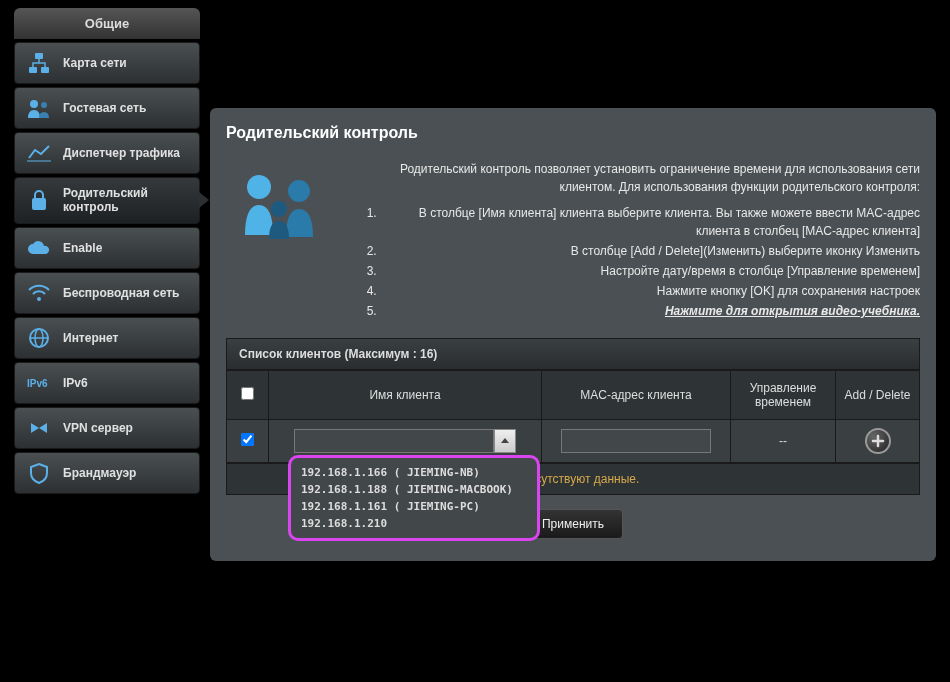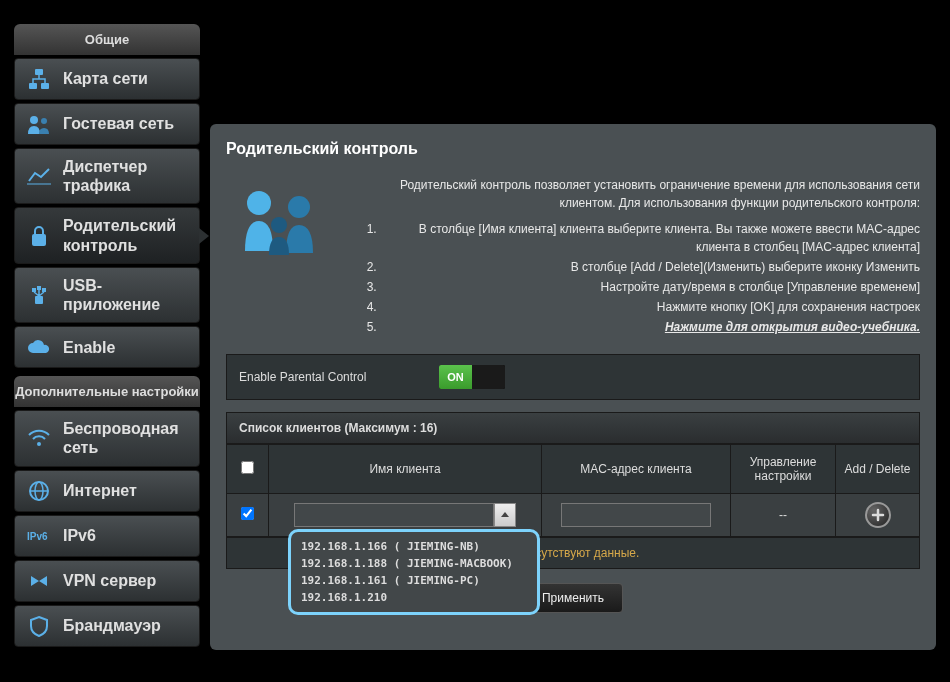"Общие" .container { padding: 24px 14px -> 8px 14px }
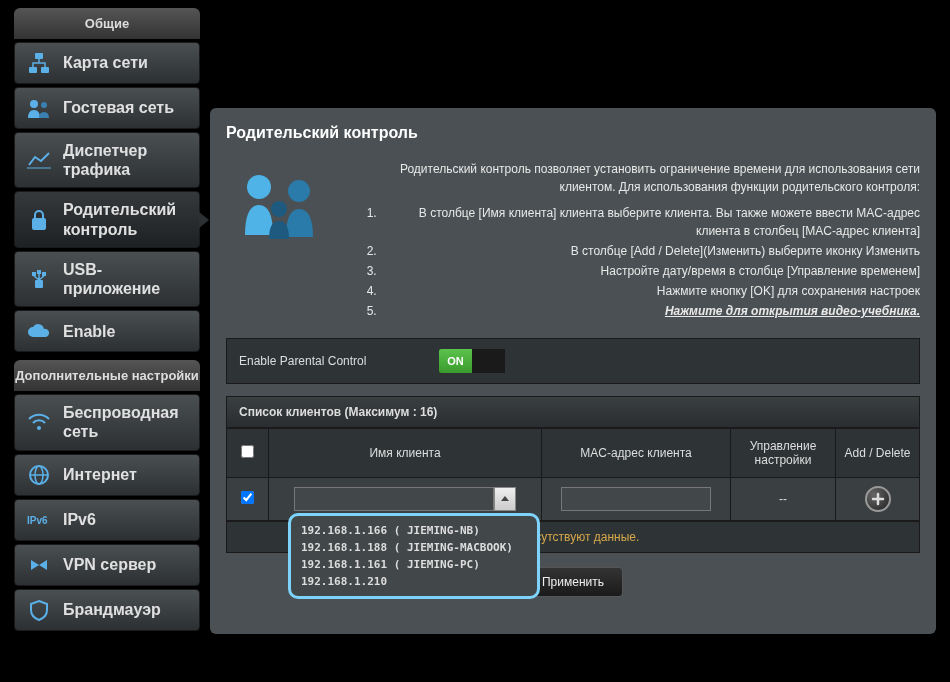"Карта сети" .menu-label { font-size: 16px -> 12px }
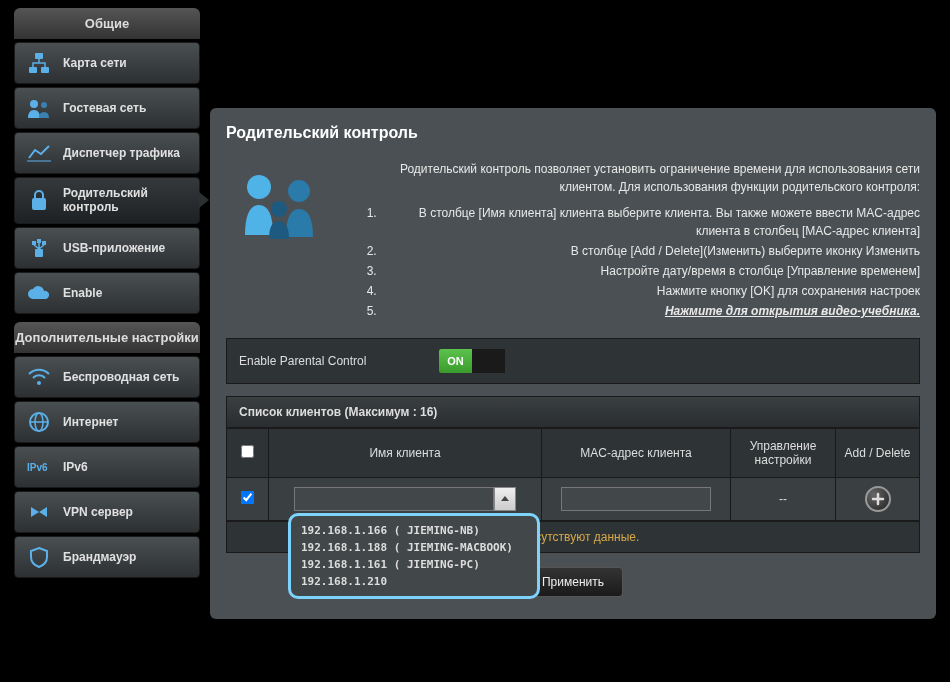"USB-приложение" div.menu-item { html: <div> <span> <svg> <rect></rect> <rect></rect> <rect></rect> <rect></rect> <path></path> </svg> </span> <span>USB-приложение</span> </div> -> none }
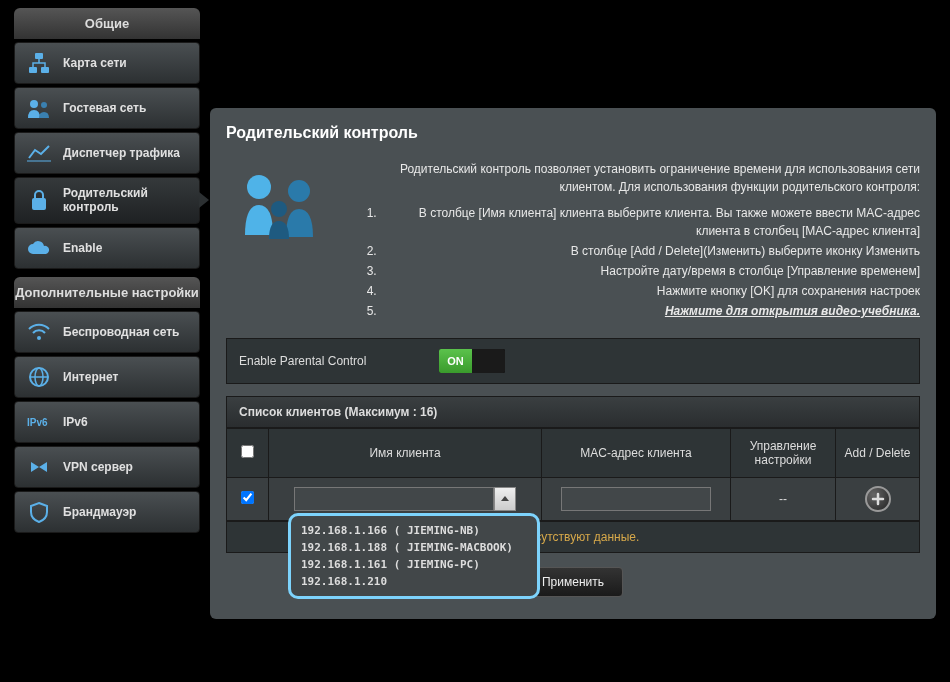"Дополнительные настройки" div.menu-header { html: <div>Дополнительные настройки</div> -> none }
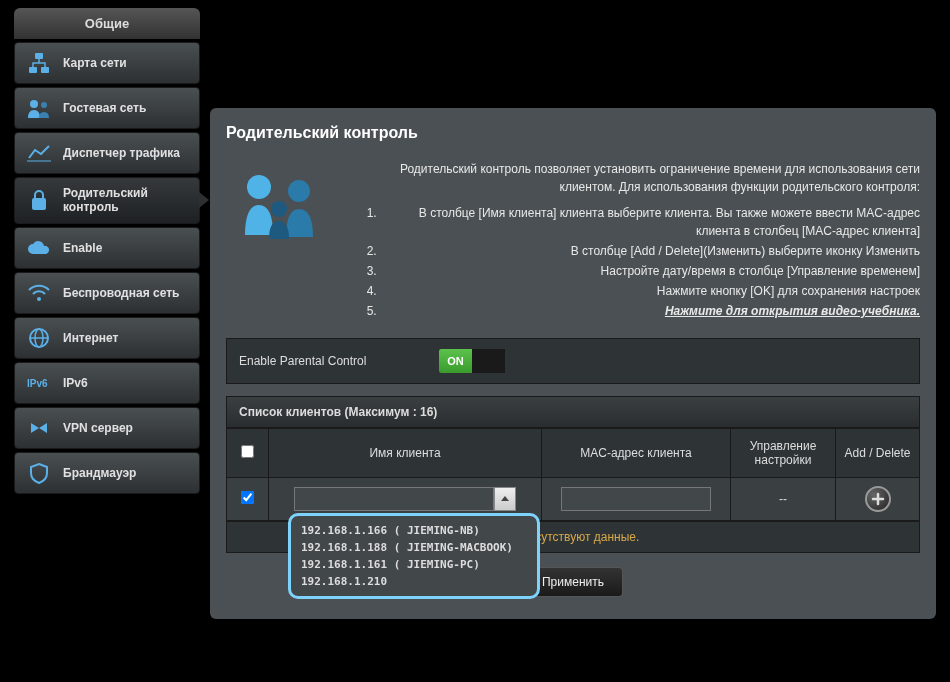"Enable Parental Control" div.setting-row { html: <div> <div>Enable Parental Control</div> <div> <div>ON</div> <div></div> </div> </div> -> none }
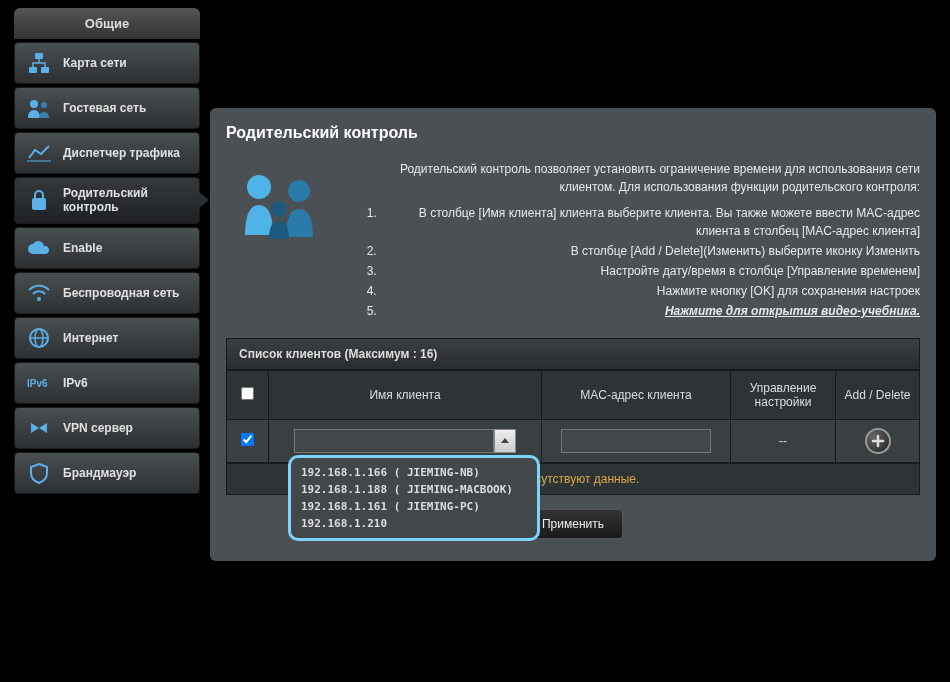"Управление настройки" th.col-time { text: настройки -> временем }
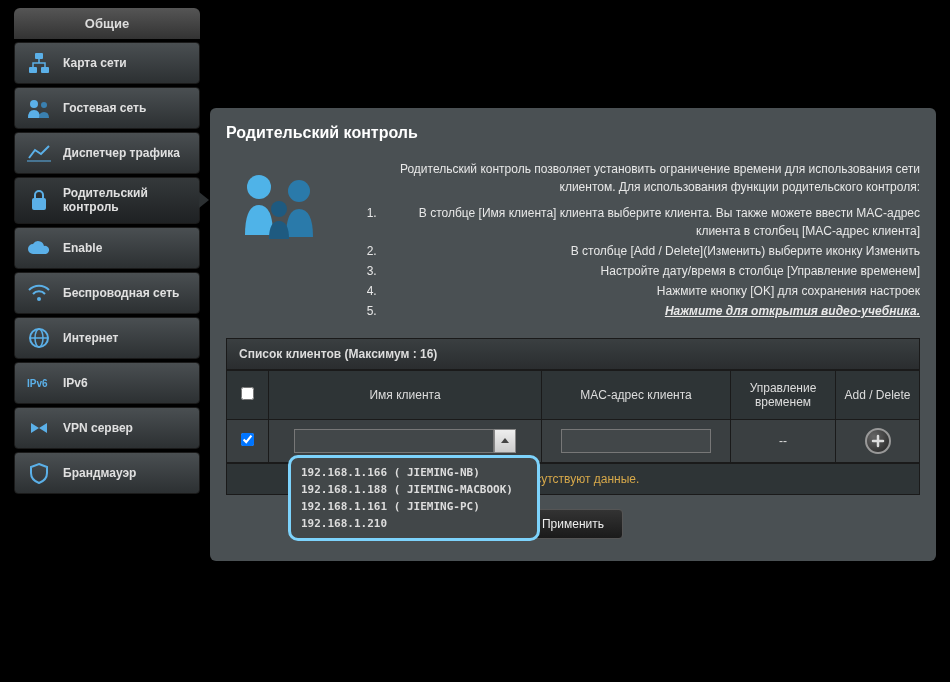"192.168.1.166 ( JIEMING-NB)" .dropdown-list { border: 3px solid #7dd3fc -> 3px solid #d946ef }
